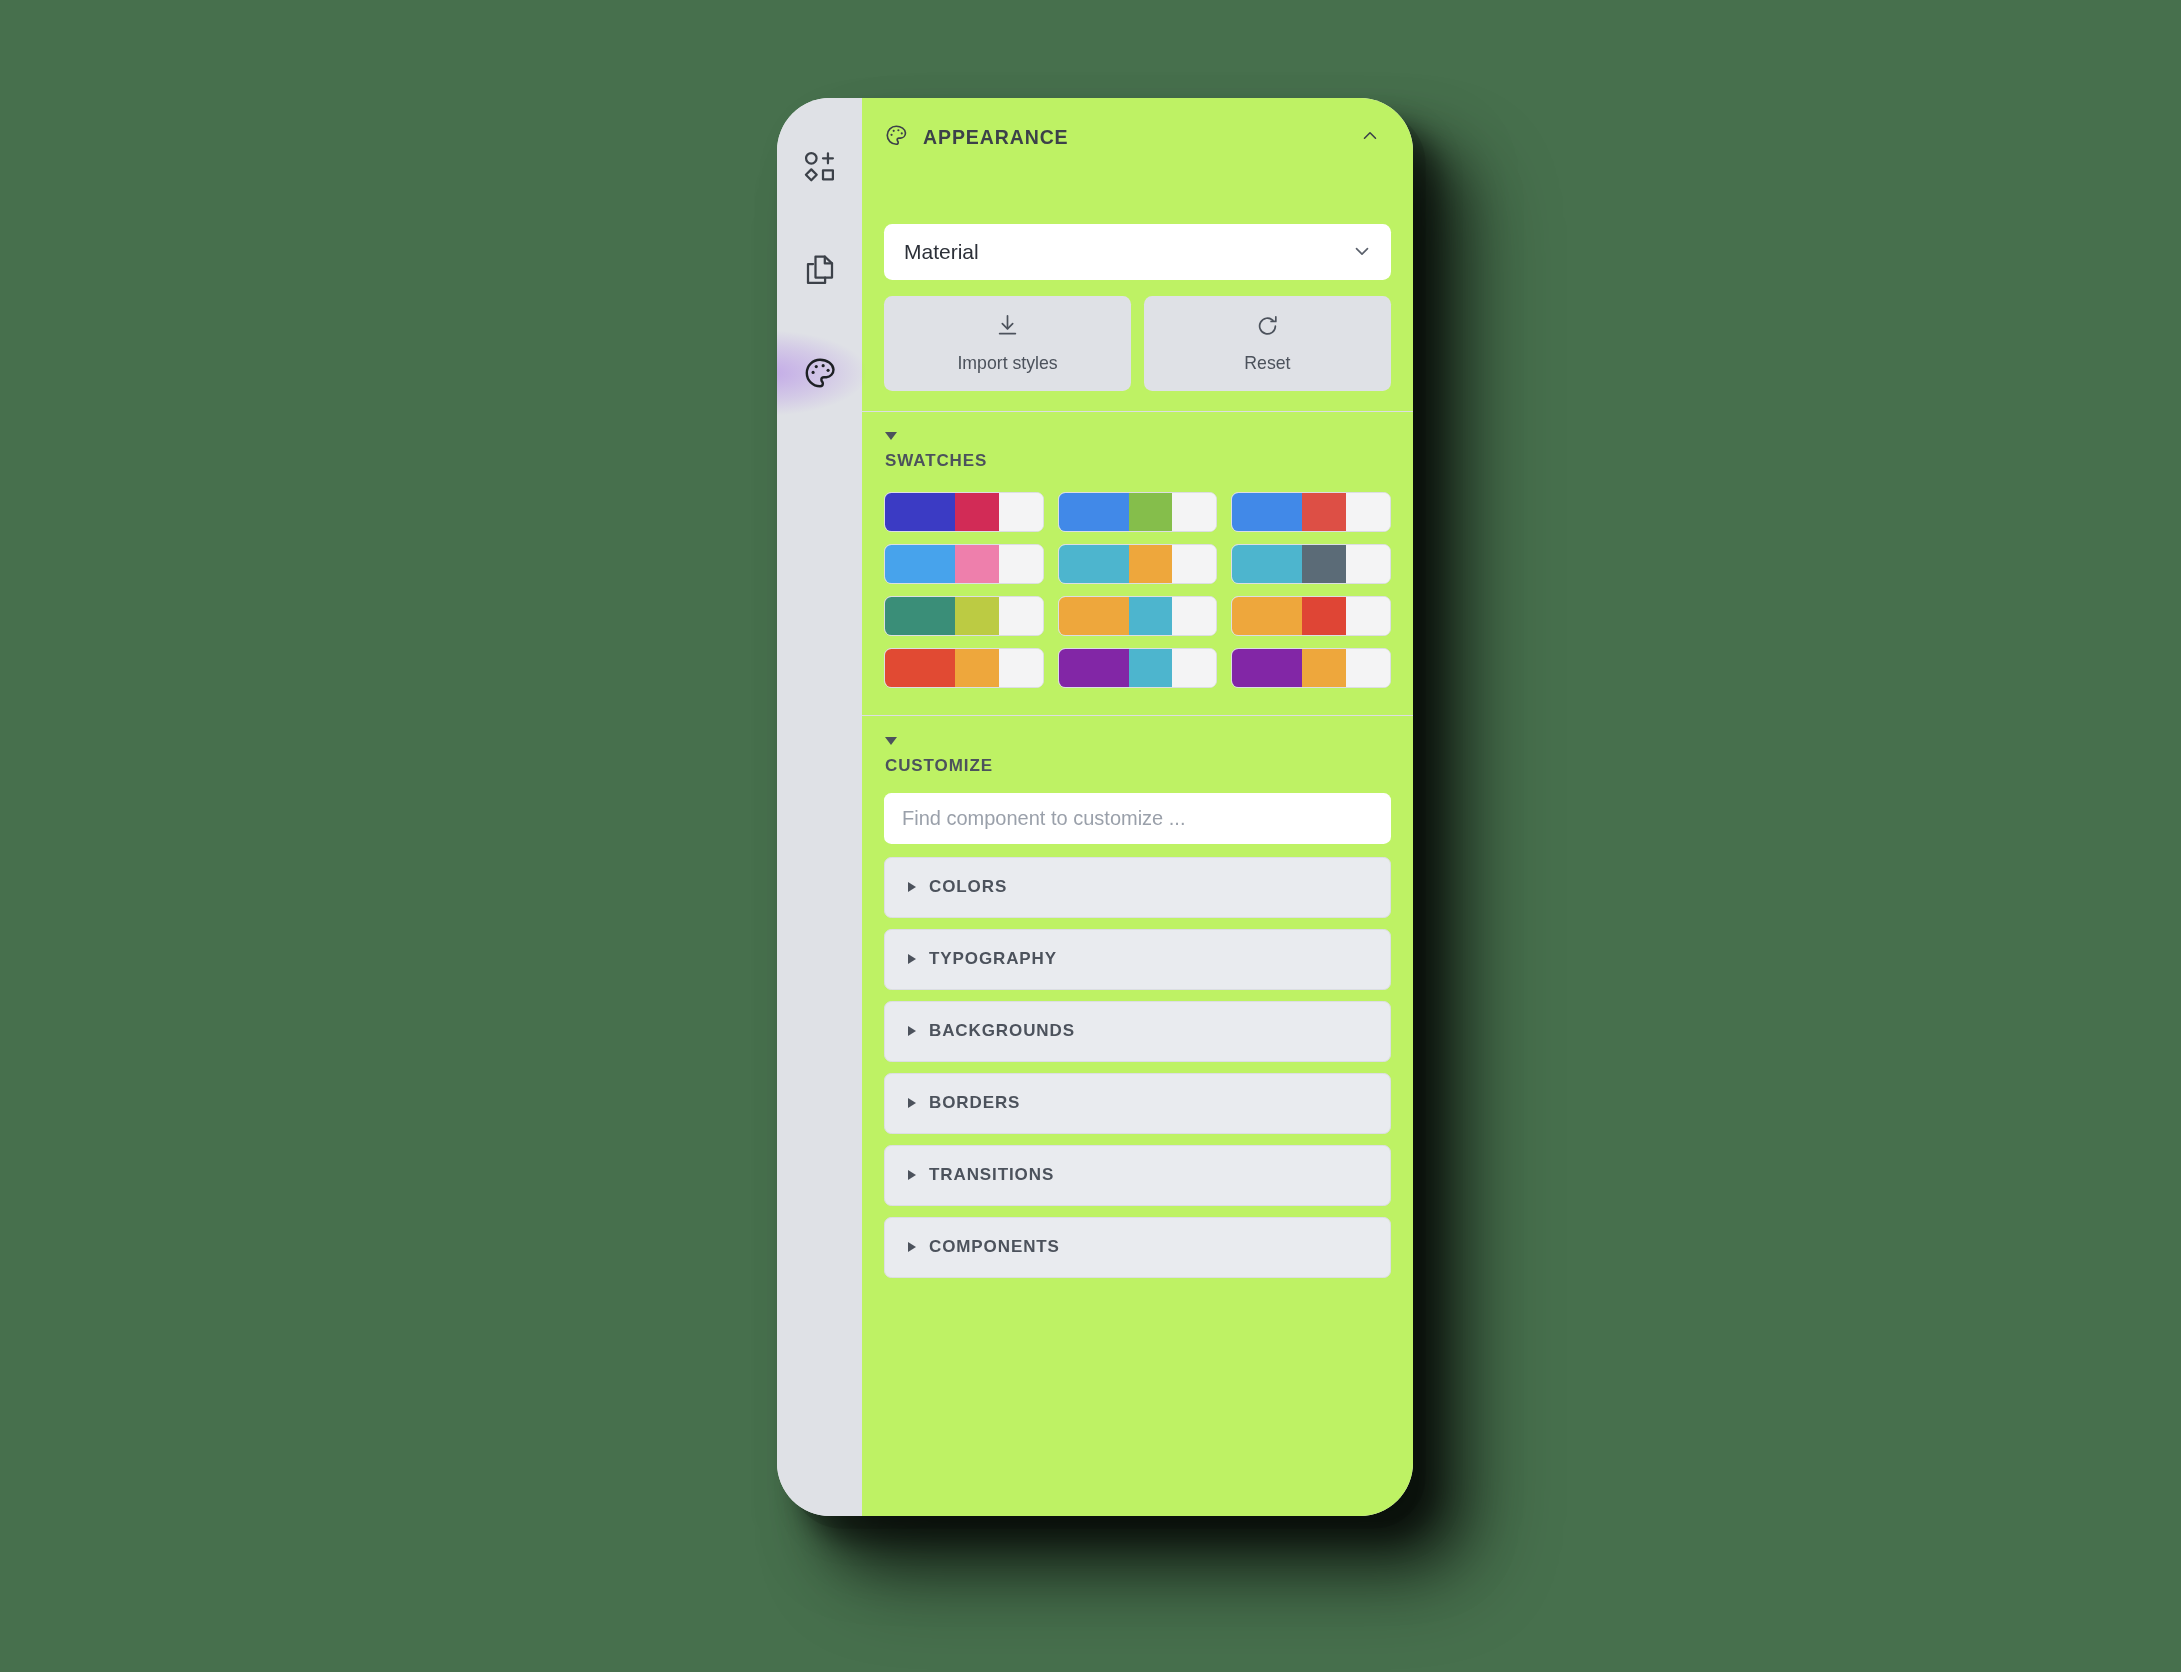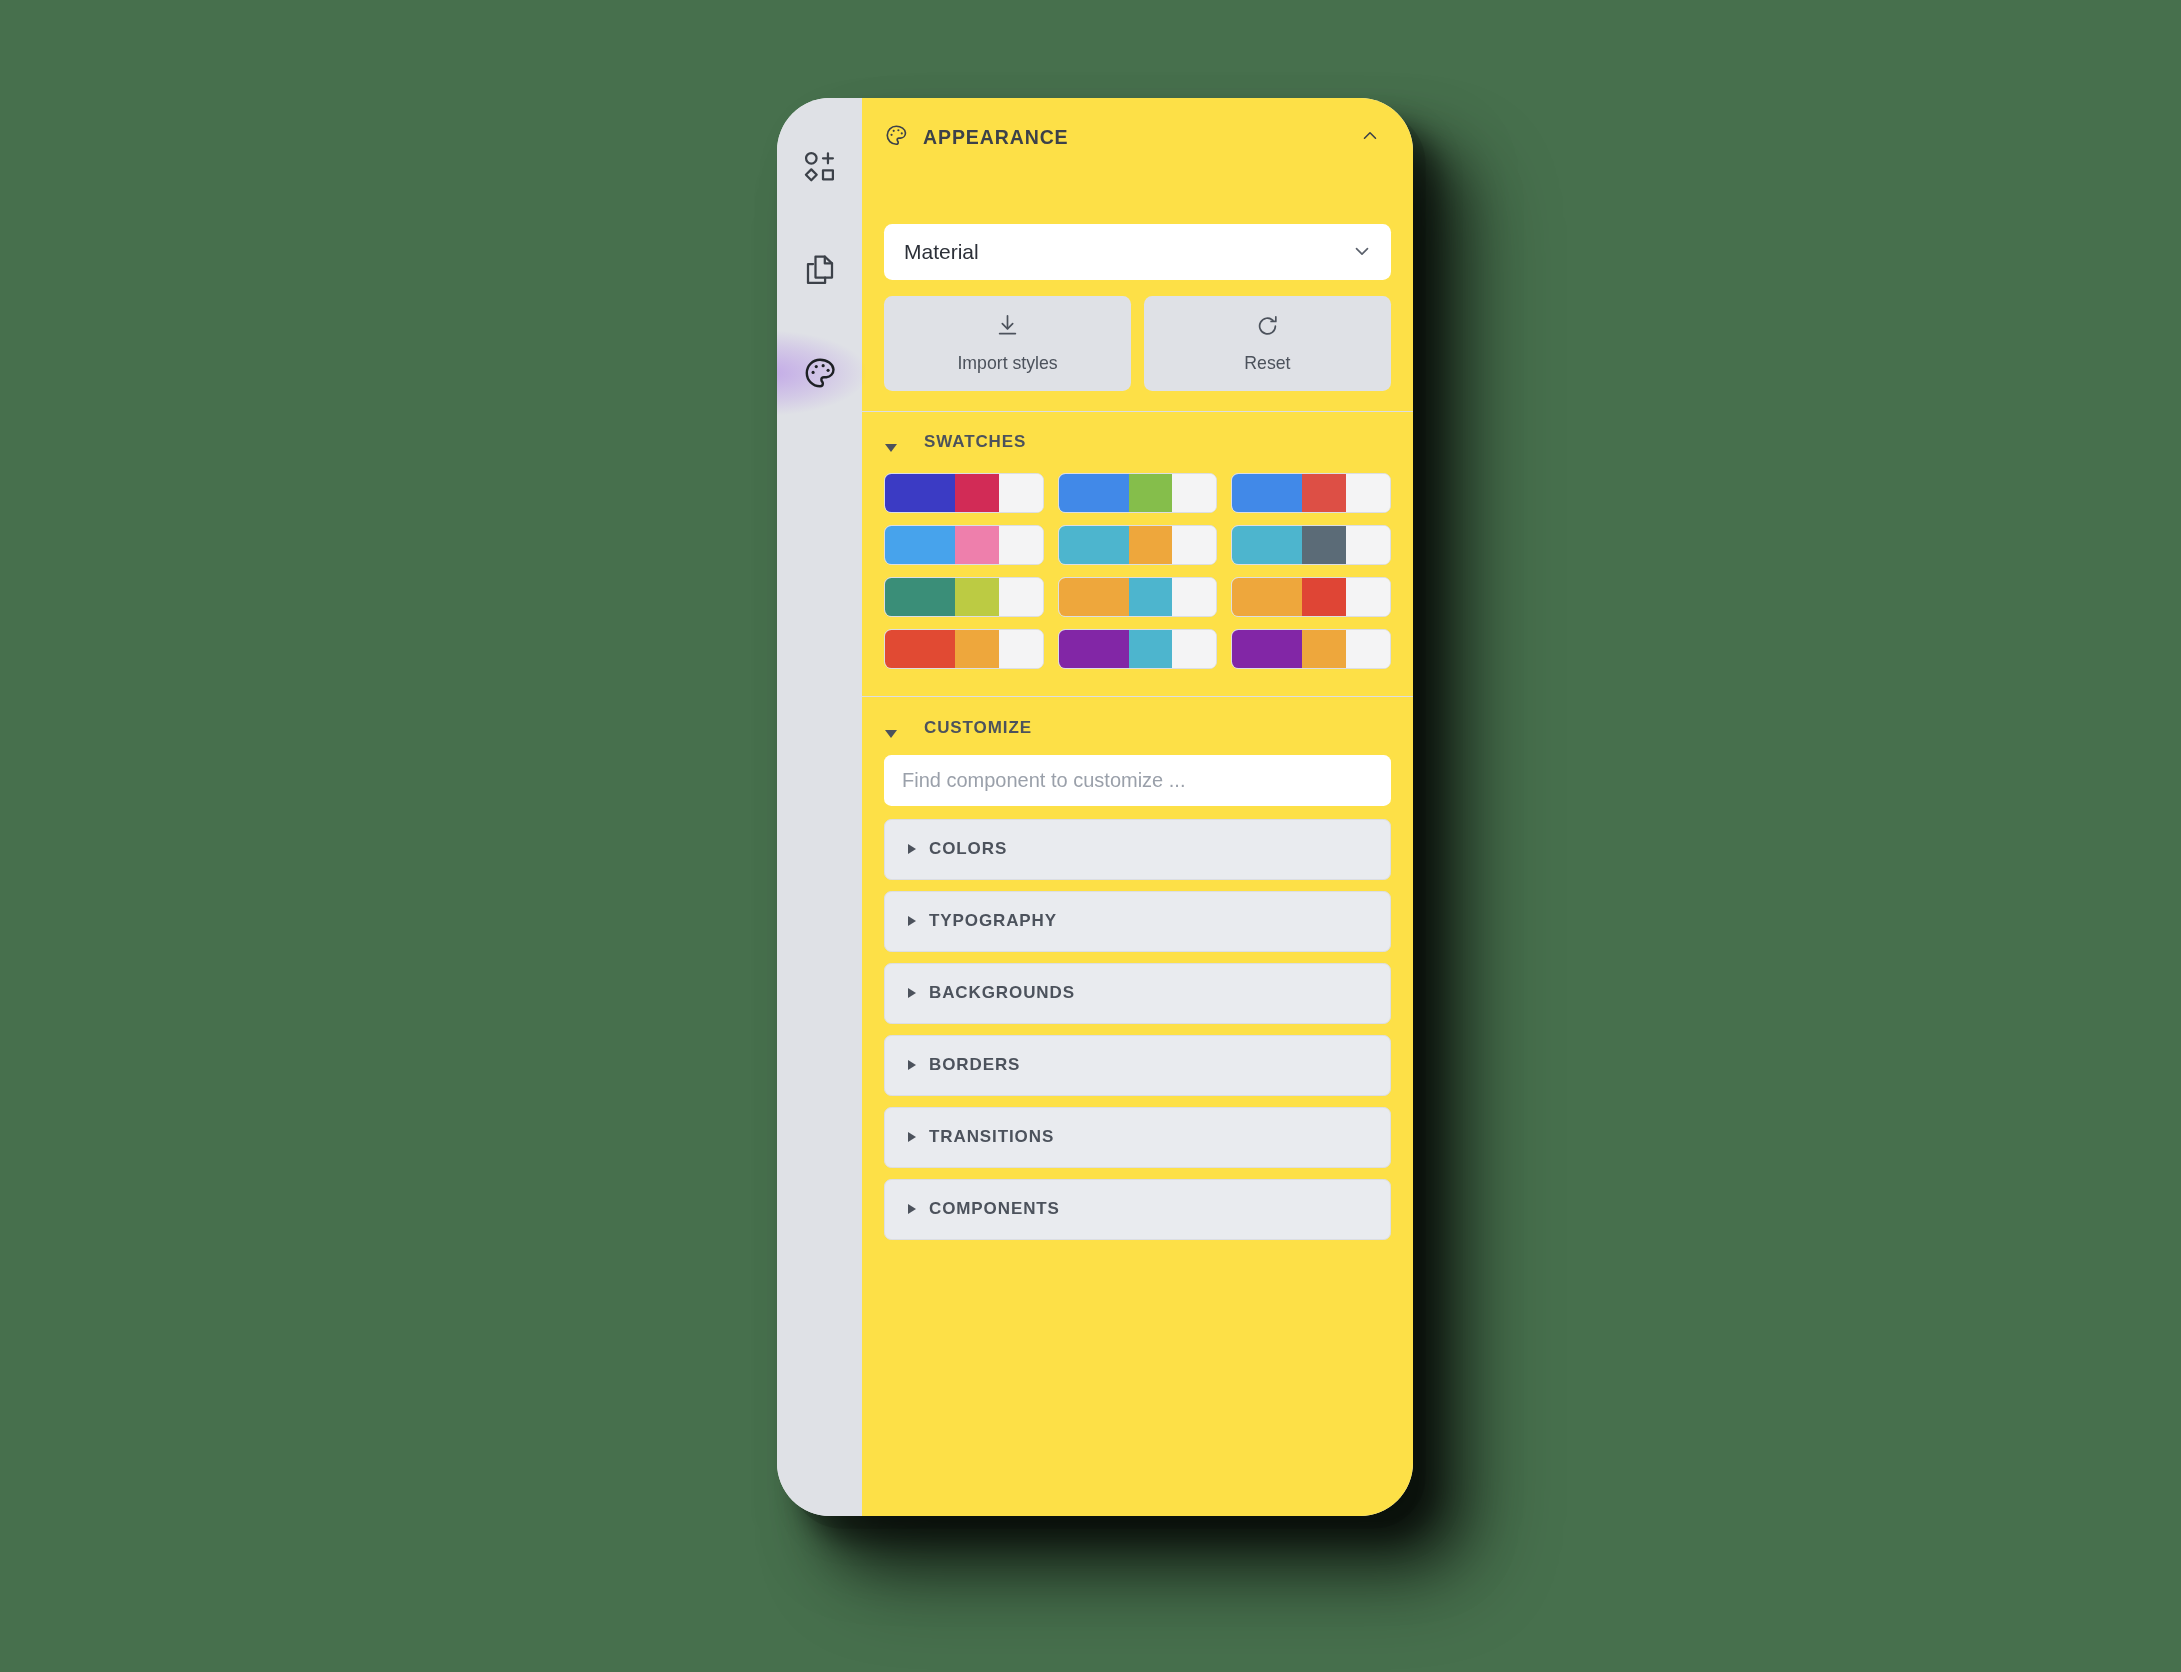"APPEARANCE" #panel { background: #fde047 -> #bef264 }
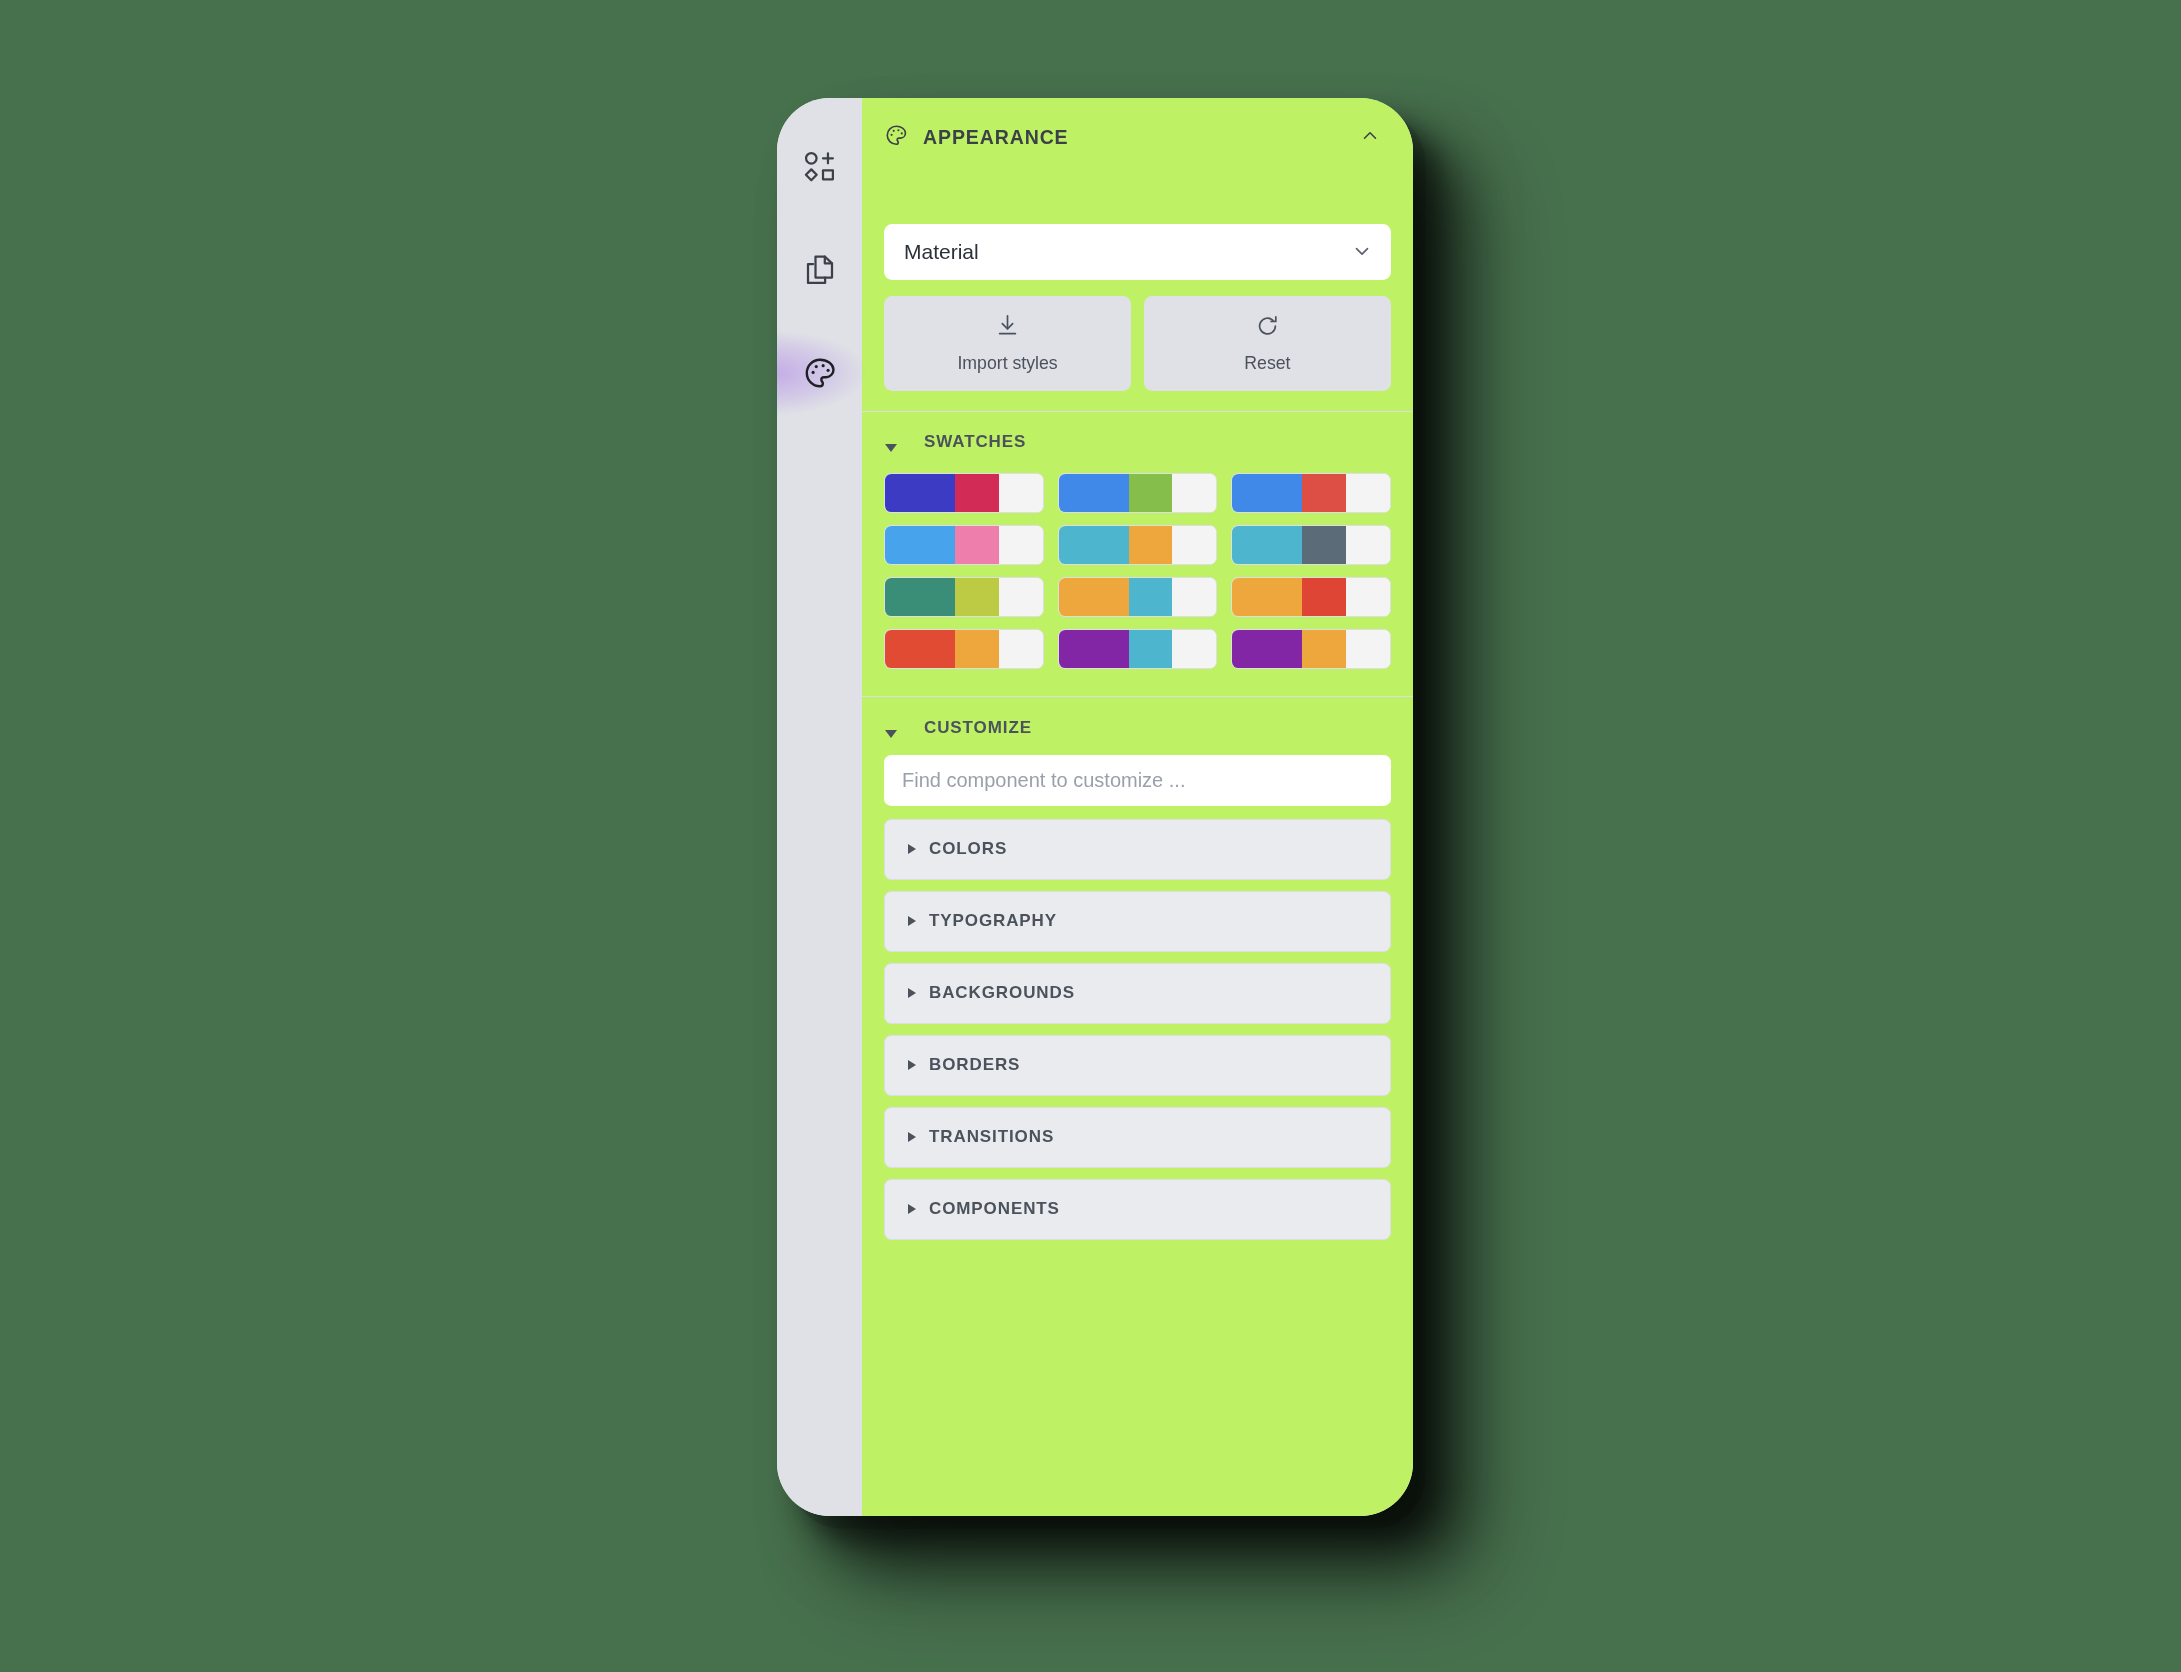"SWATCHES" .sec-head { align-items: flex-end -> flex-start; flex-direction: none -> column; gap: 27px -> 11px }
